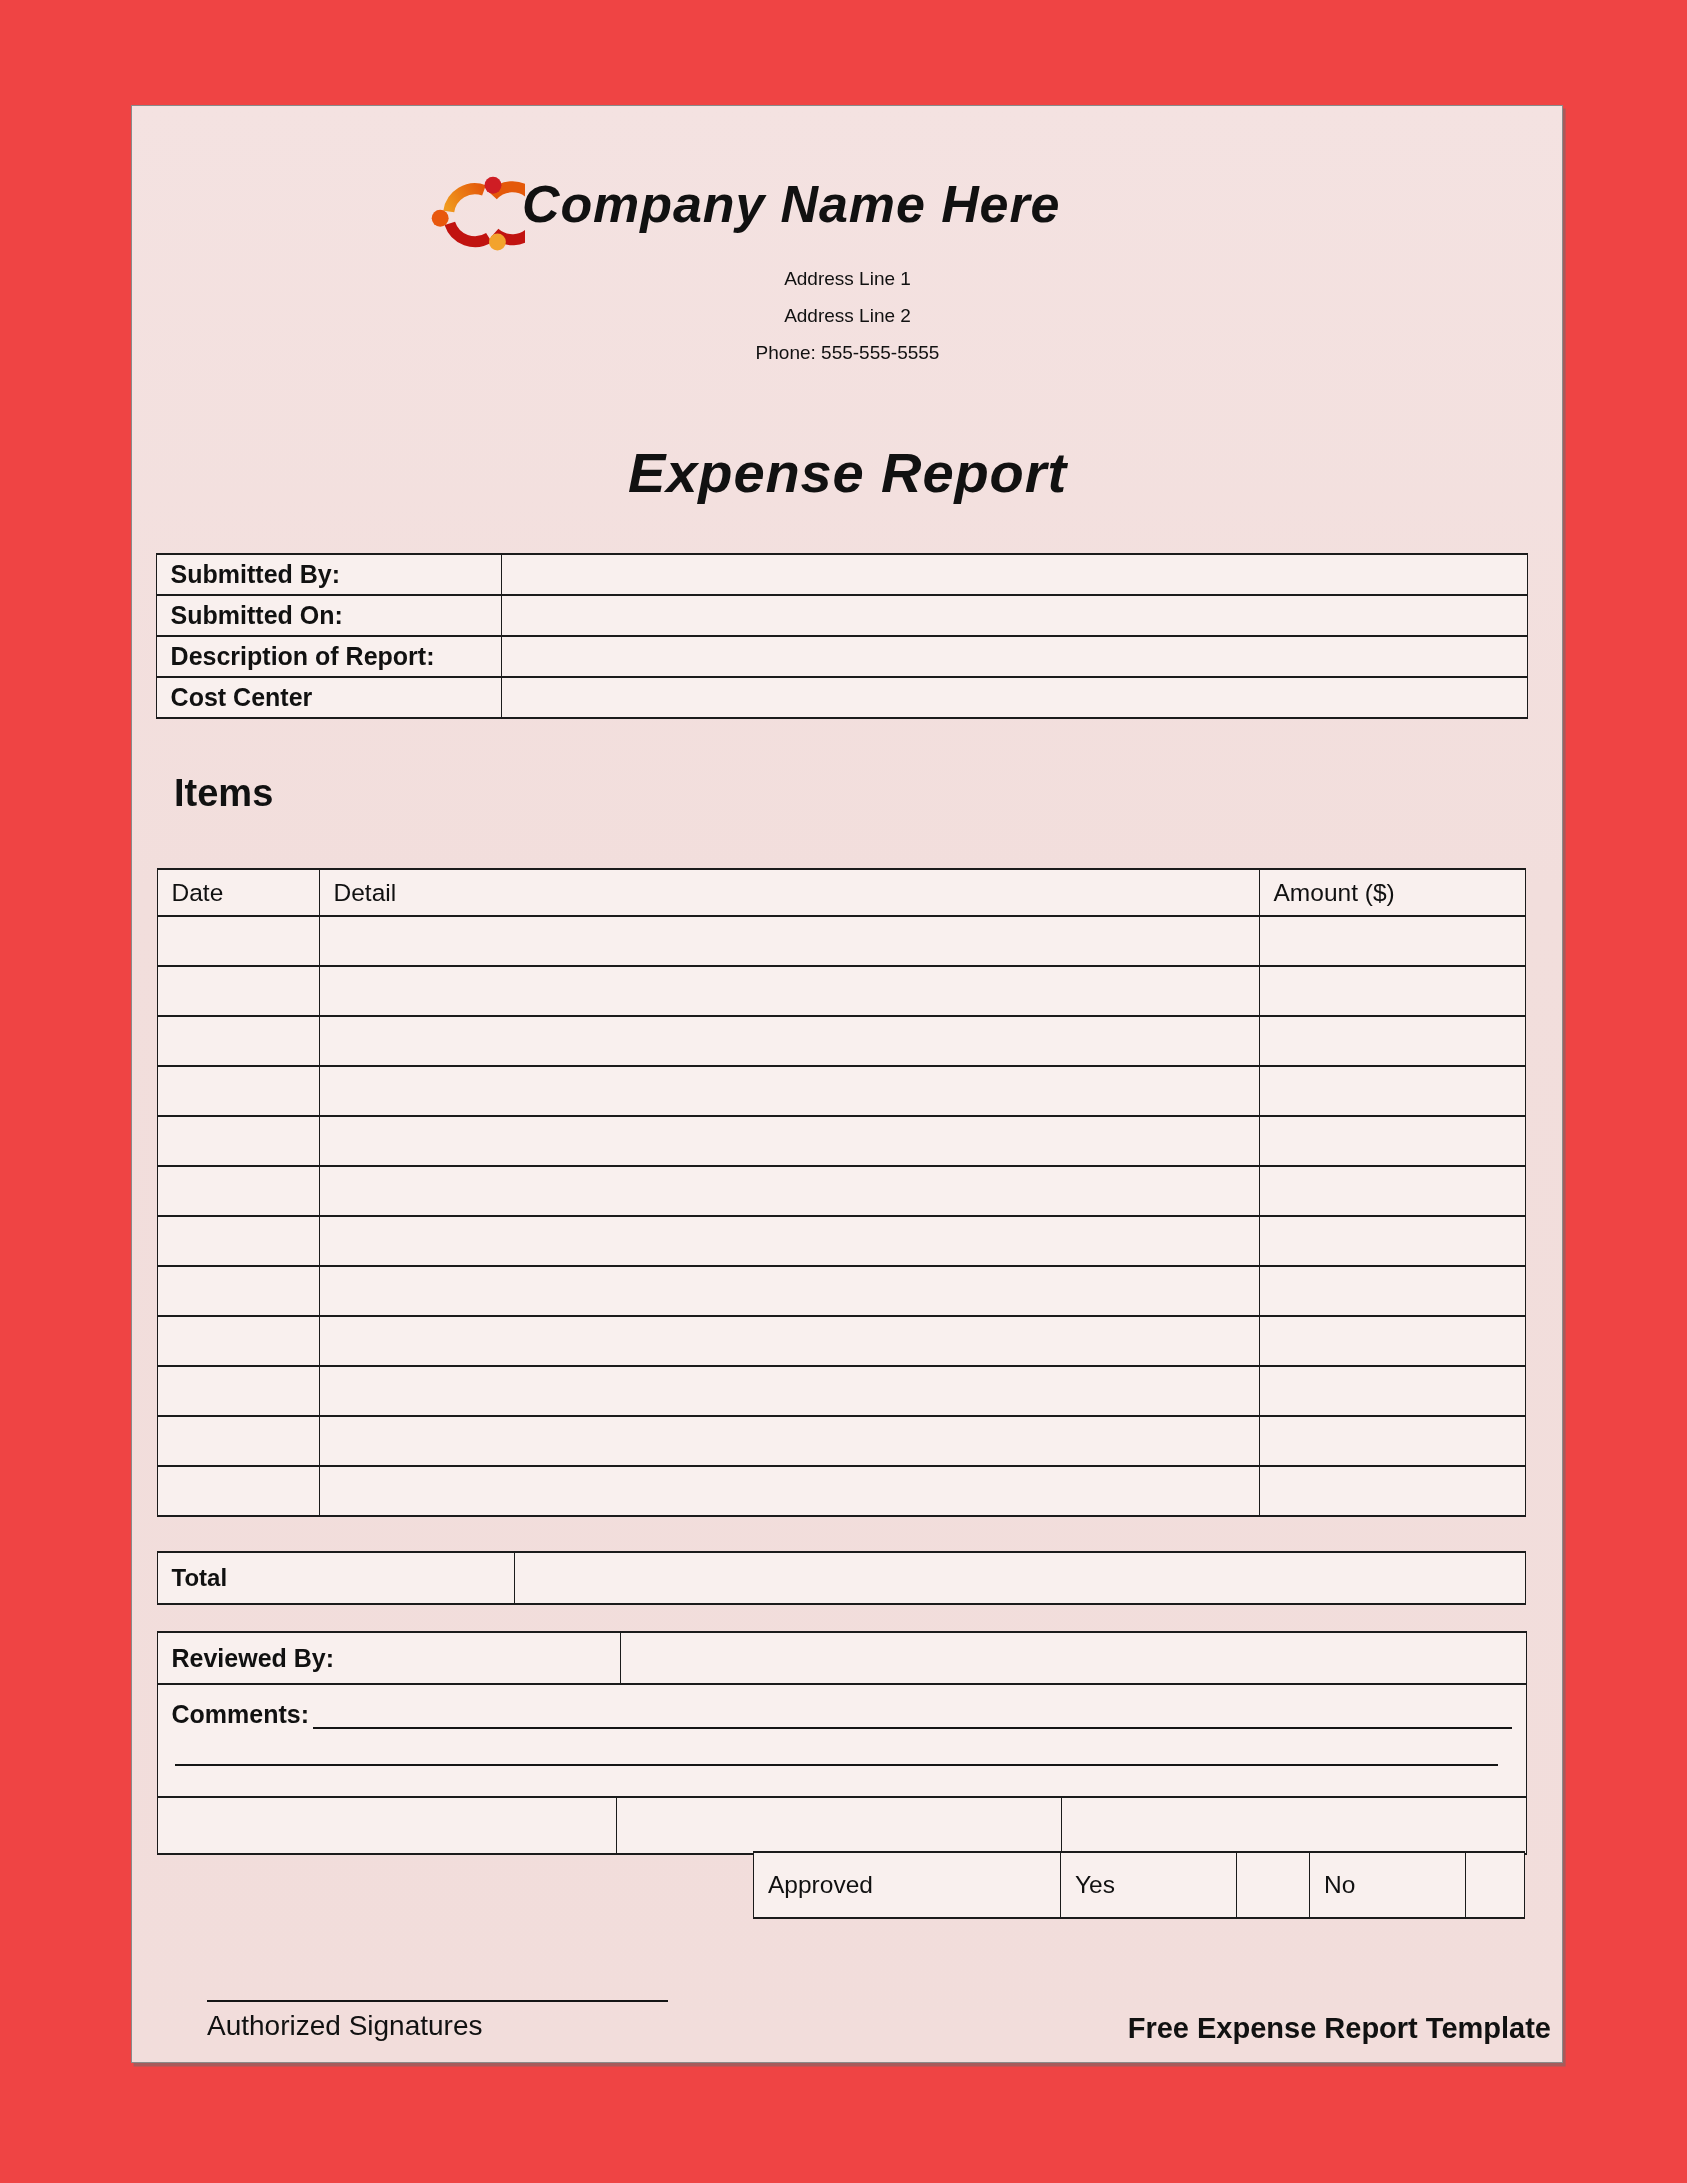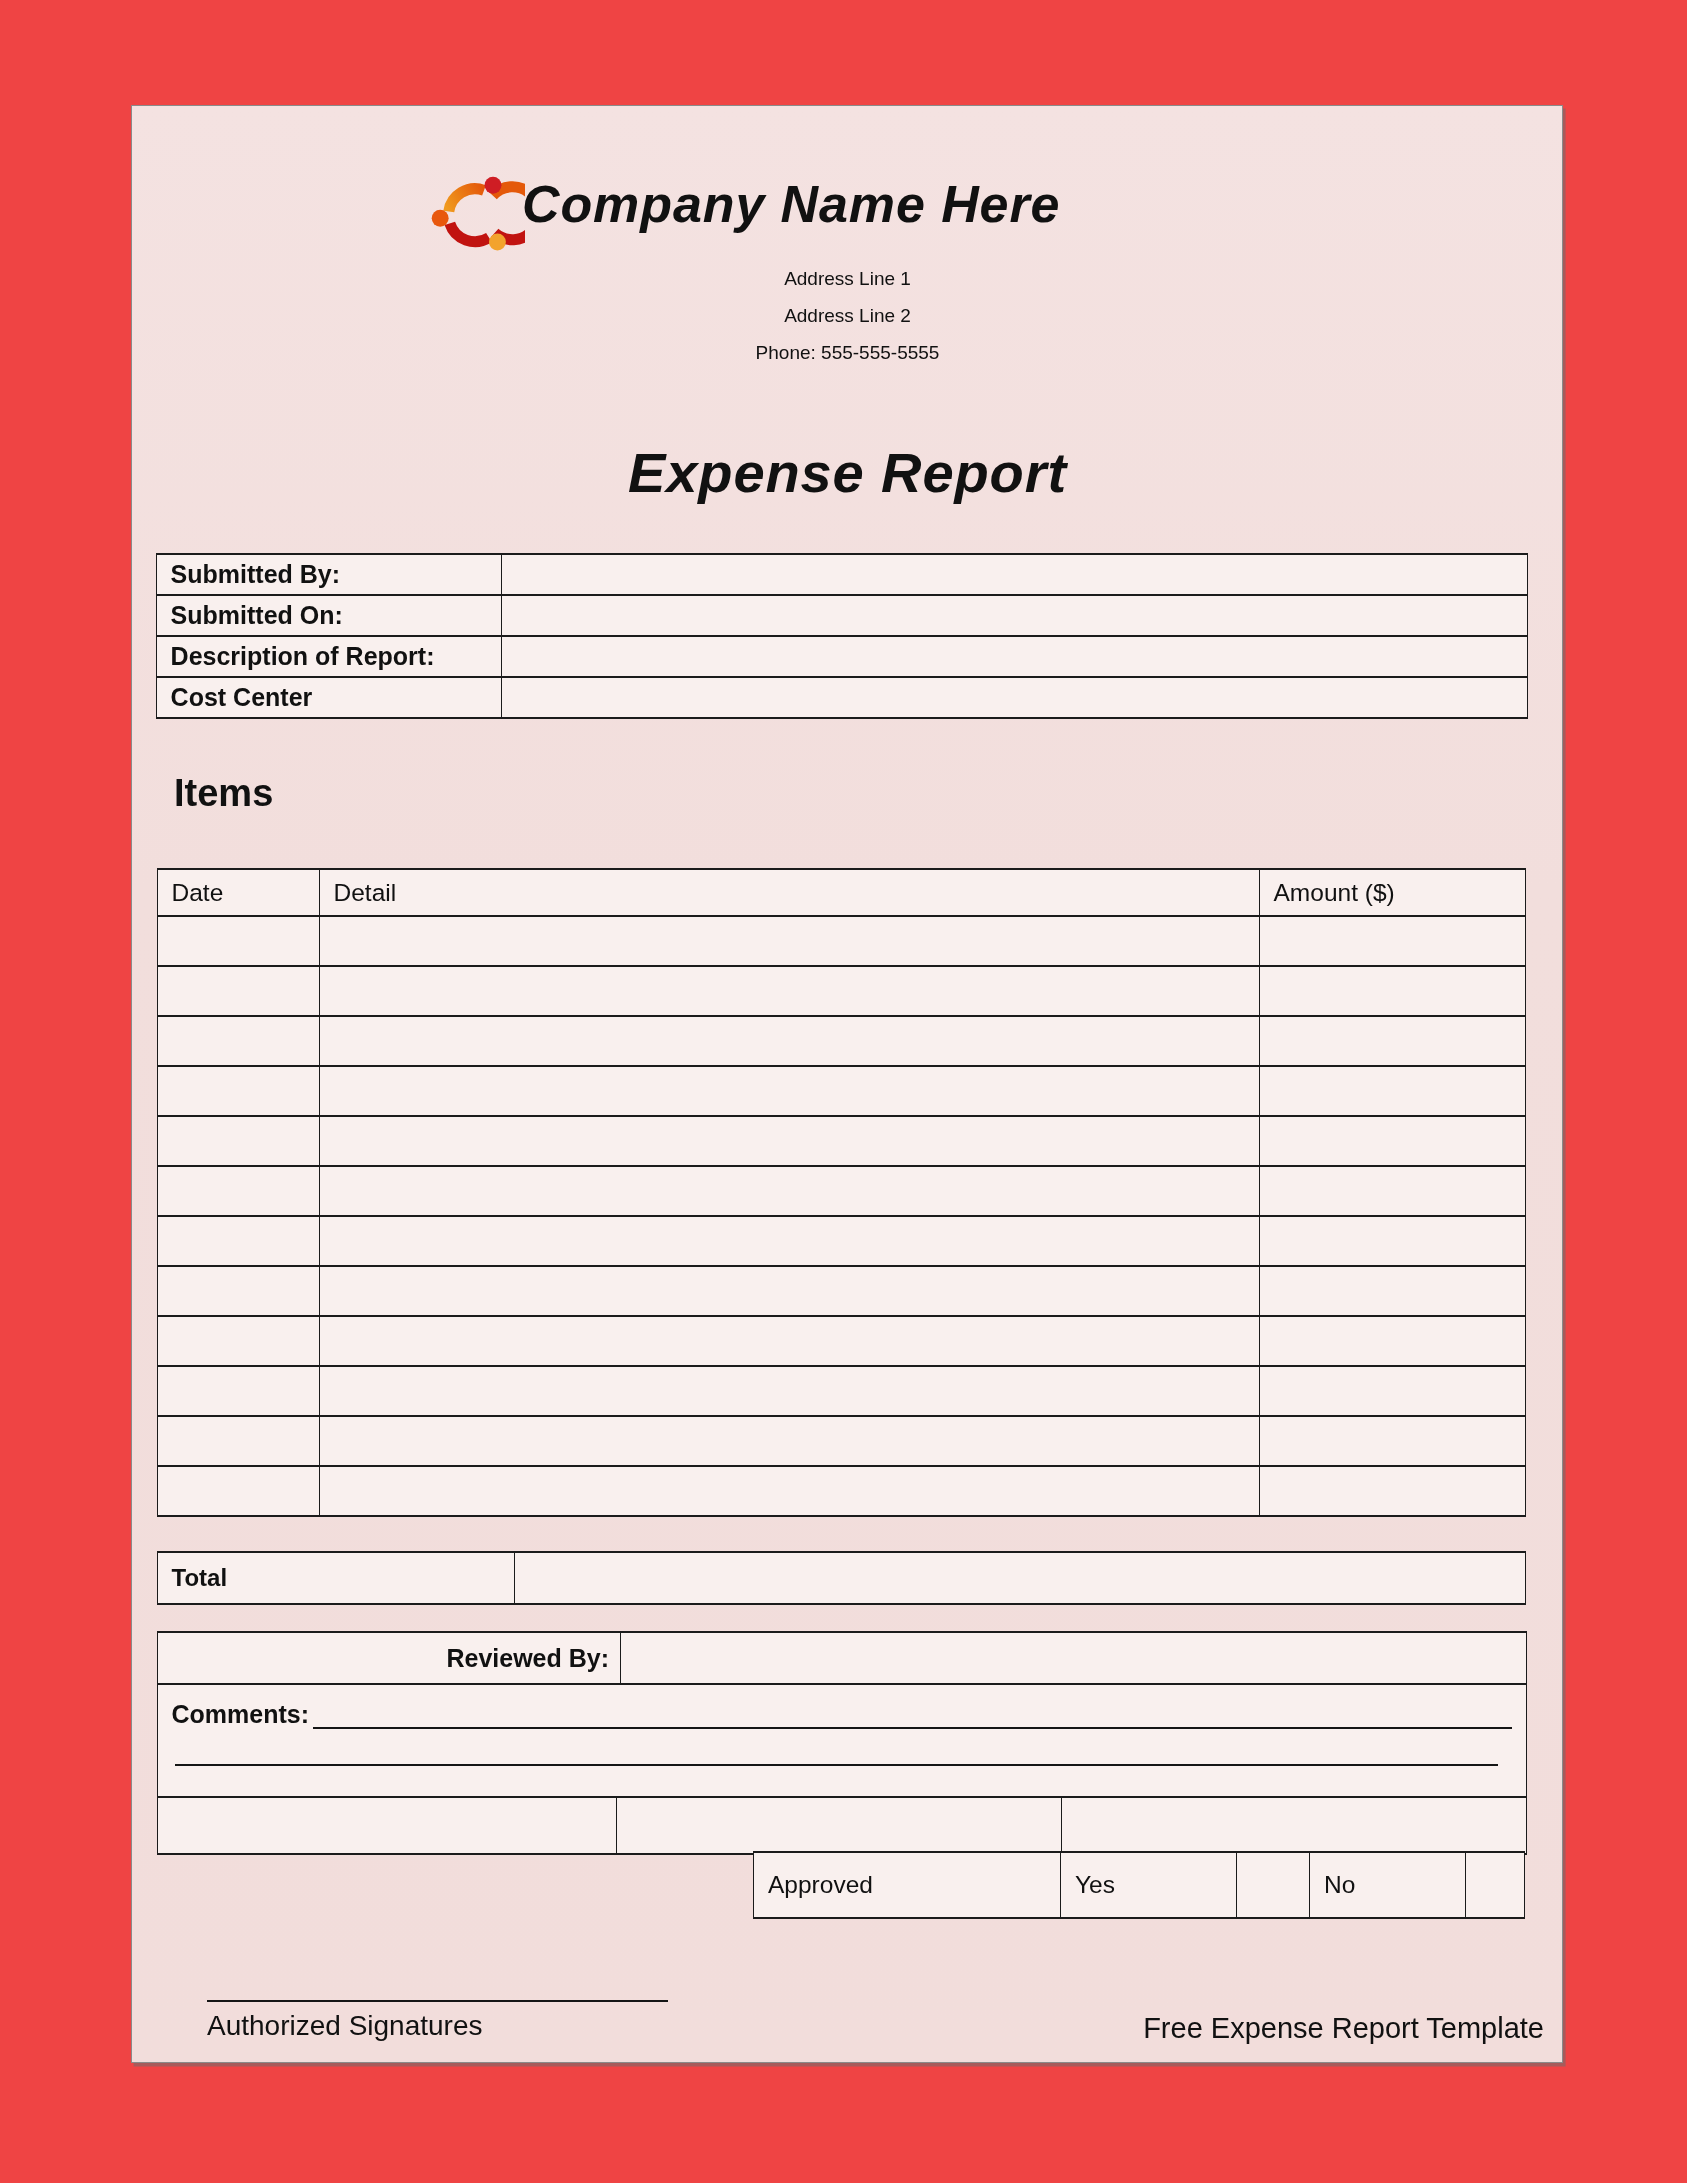"Reviewed By:" .review-table tr.r1 { text-align: right -> none }
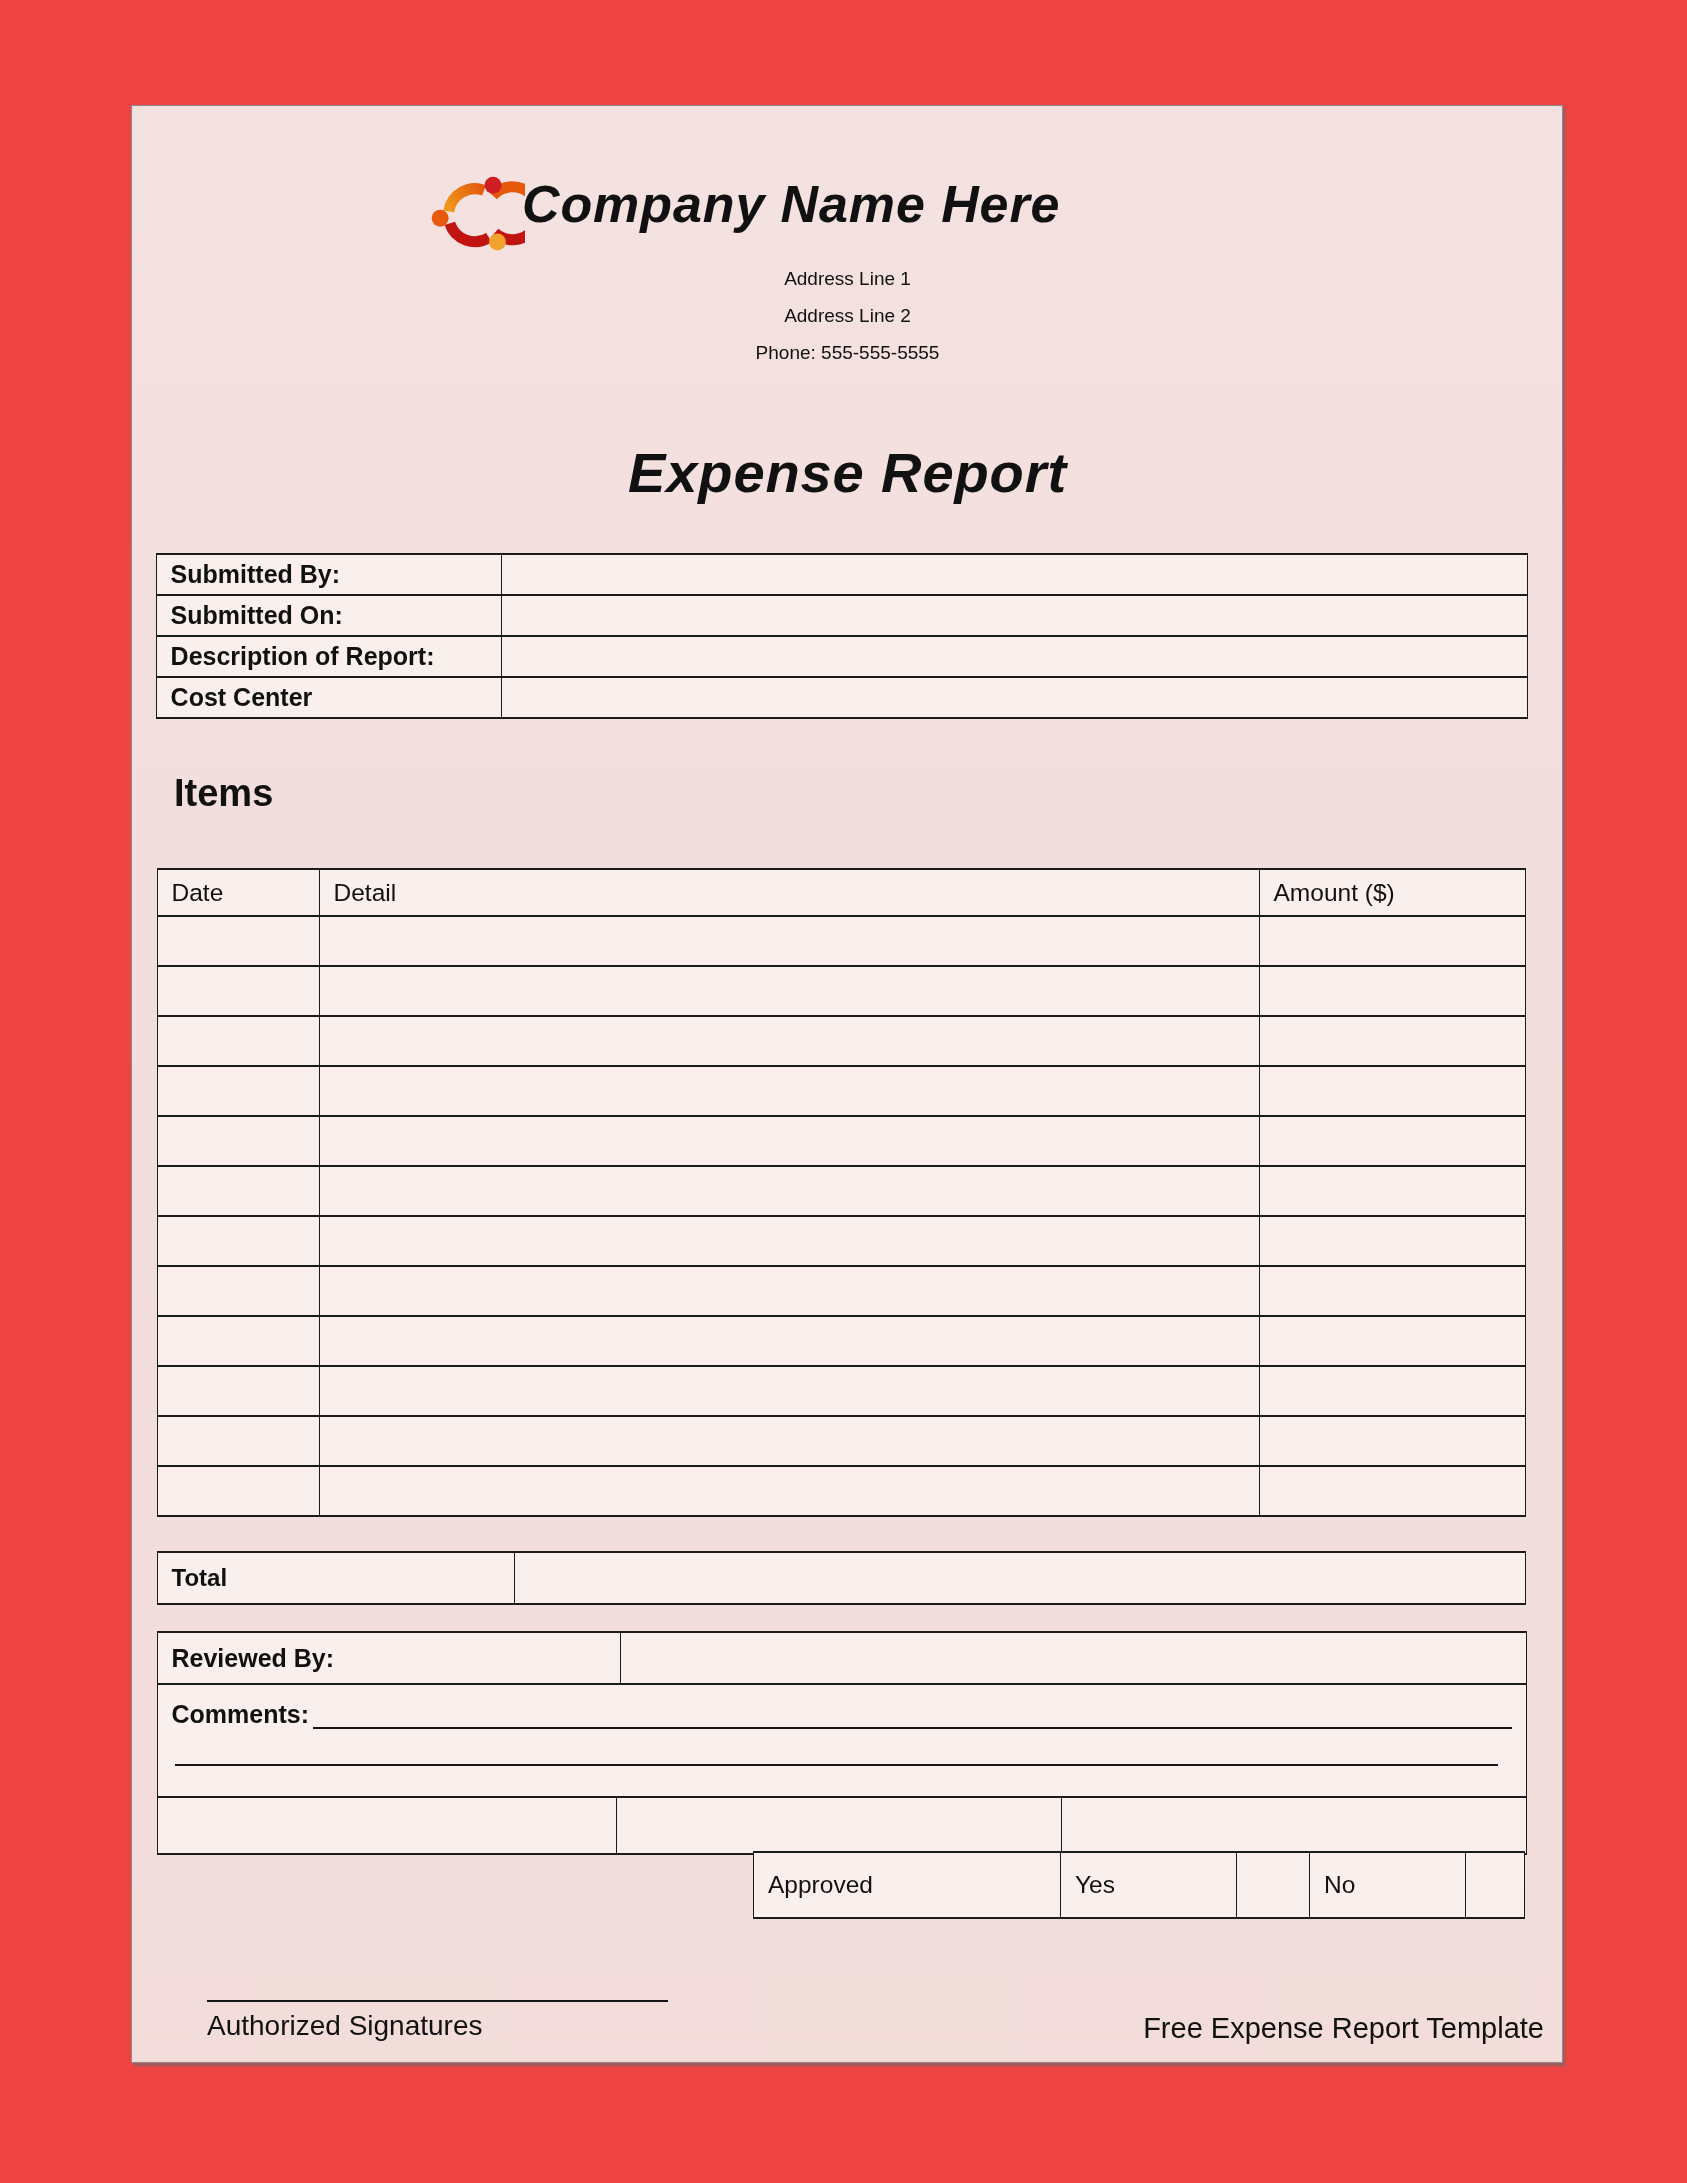"Free Expense Report Template" .template-credit { font-weight: normal -> bold; right: 18px -> 11px }
